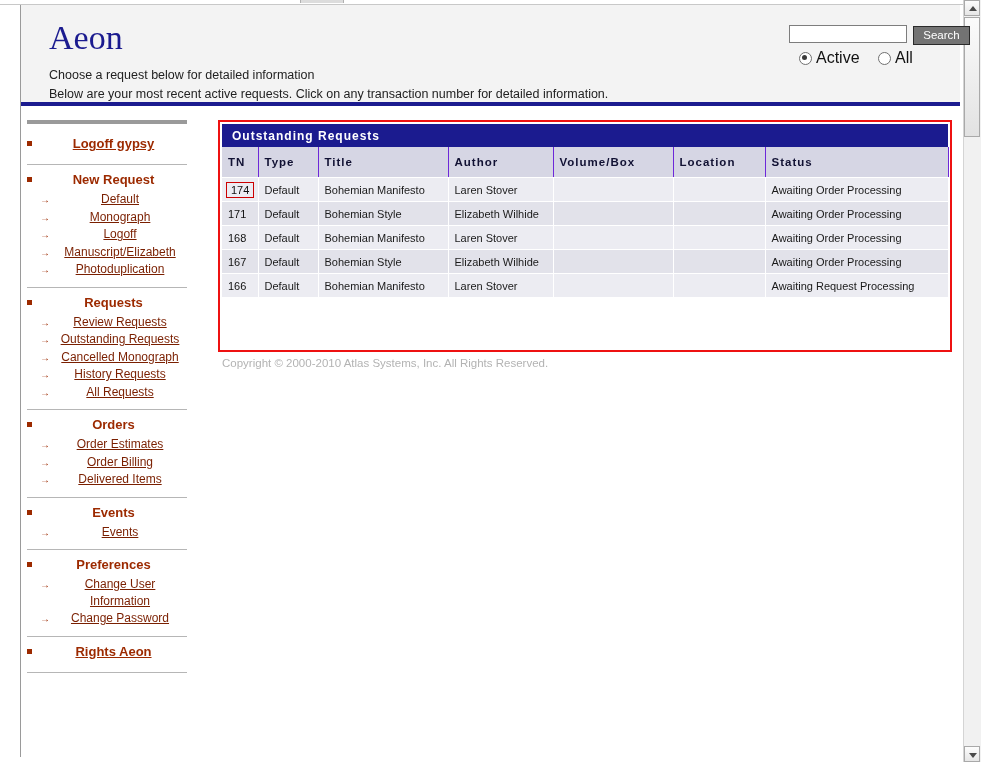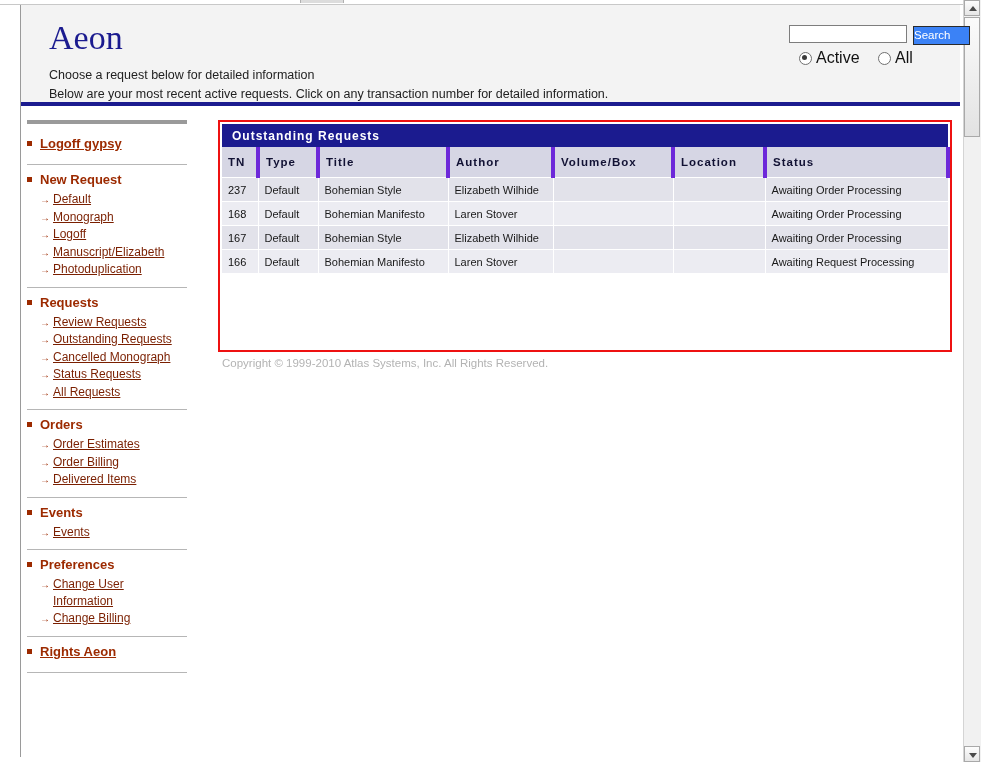"Search" .search-button { background: #3b82f6 -> #737373; text-align: none -> center }
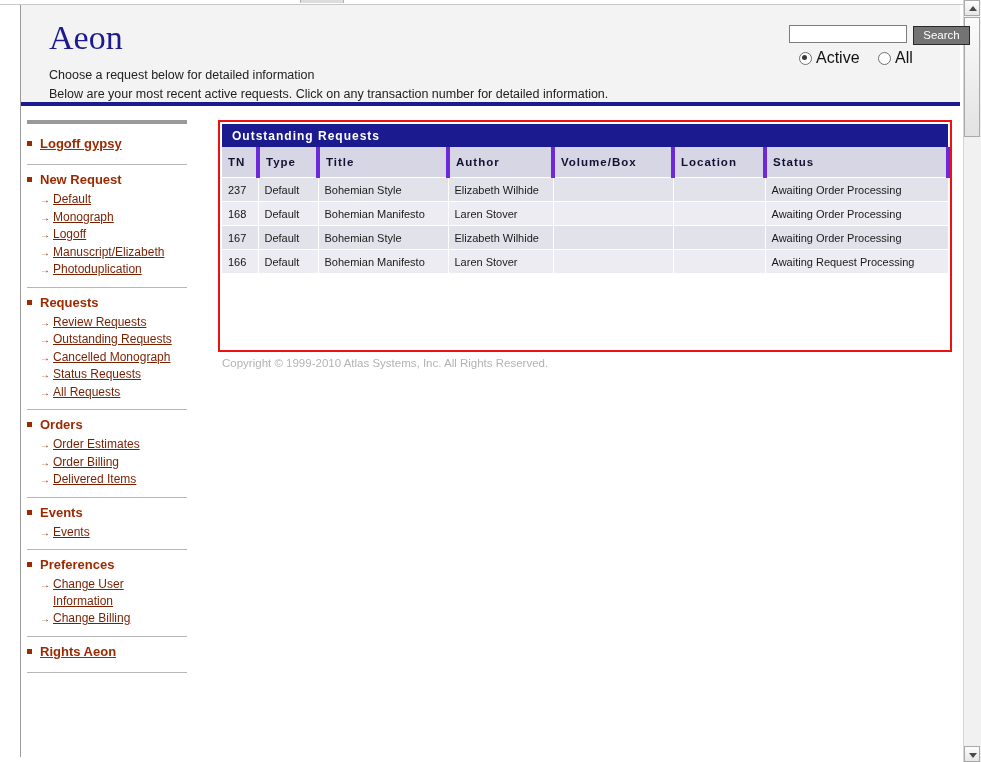"Logoff gypsy" .sb-section { text-align: none -> center }
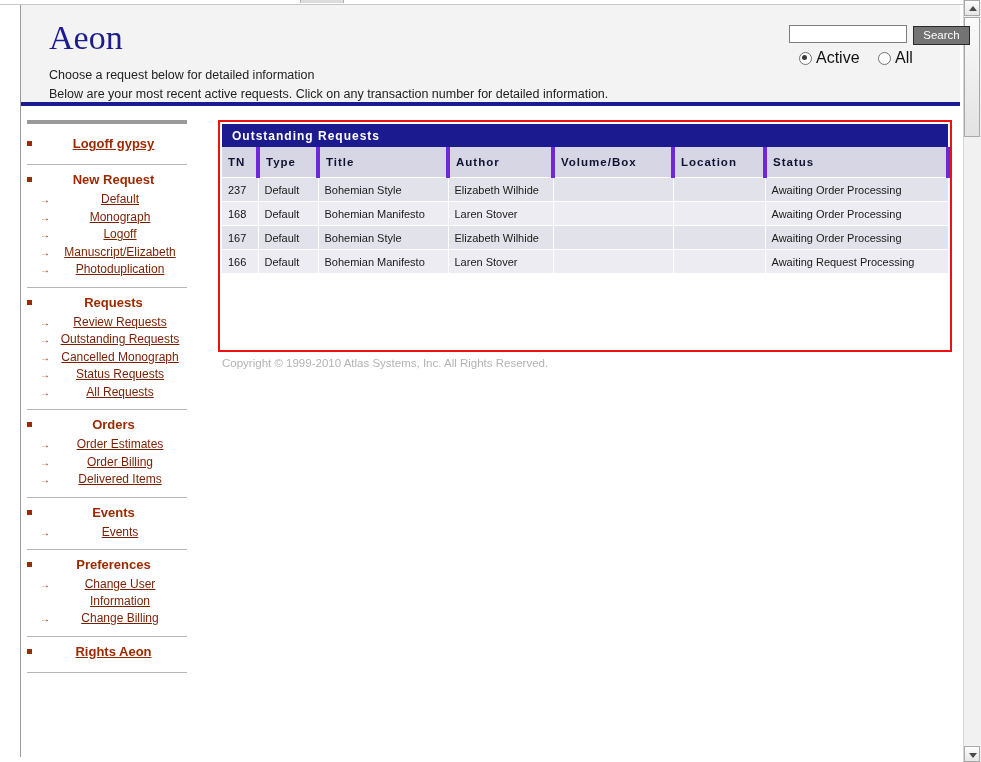"TN" table.req th { border-right: 4px solid #6d28d9 -> 1px solid #6d28d9 }
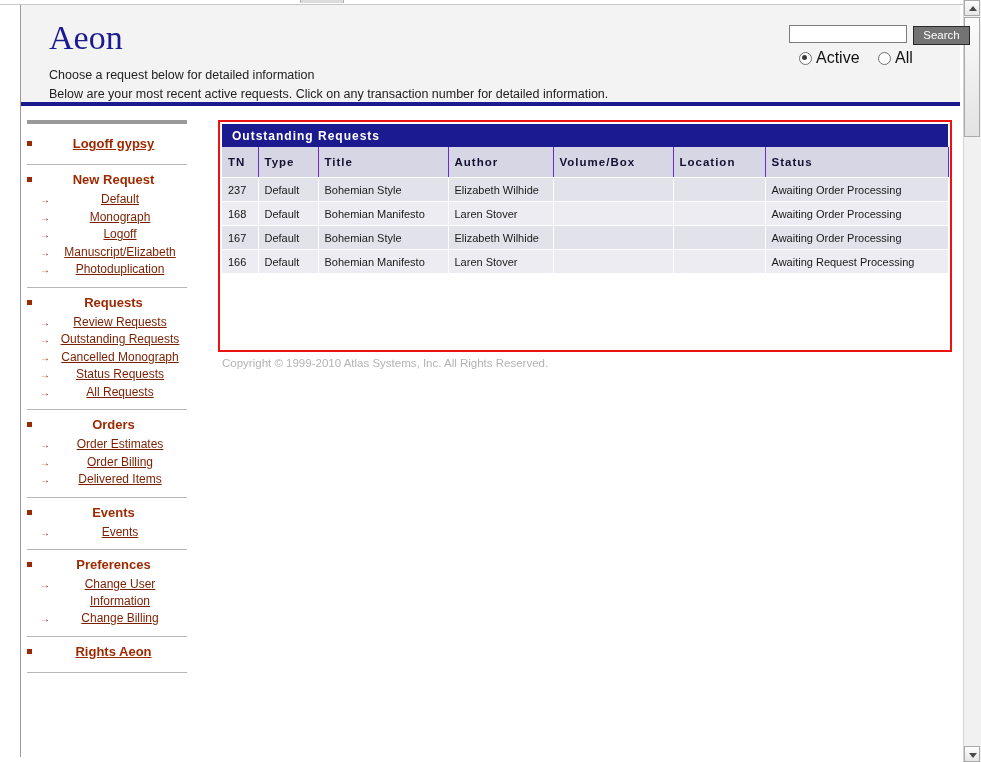"174" tr.odd { html: none -> <tr> <td><span>174</span></td> <td>Default</td> <td>Bohemian Manifesto</td> <td>Laren Stover</td> <td></td> <td></td> <td>Awaiting Order Processing</td> </tr> }
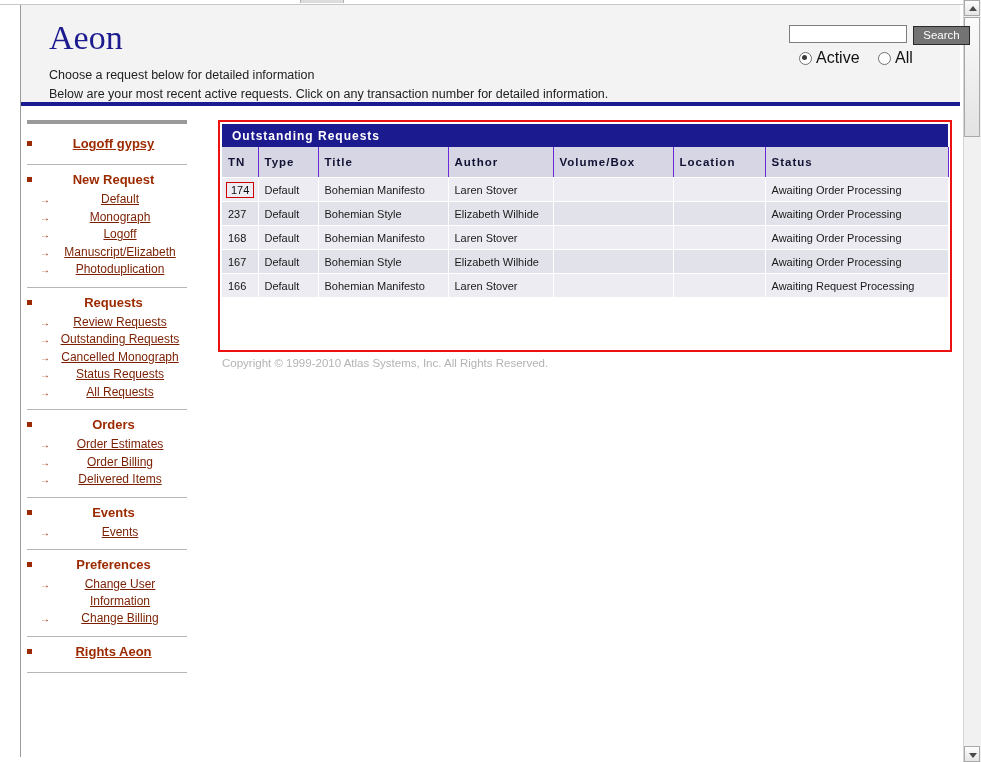"237" a { text: 237 -> 171 }
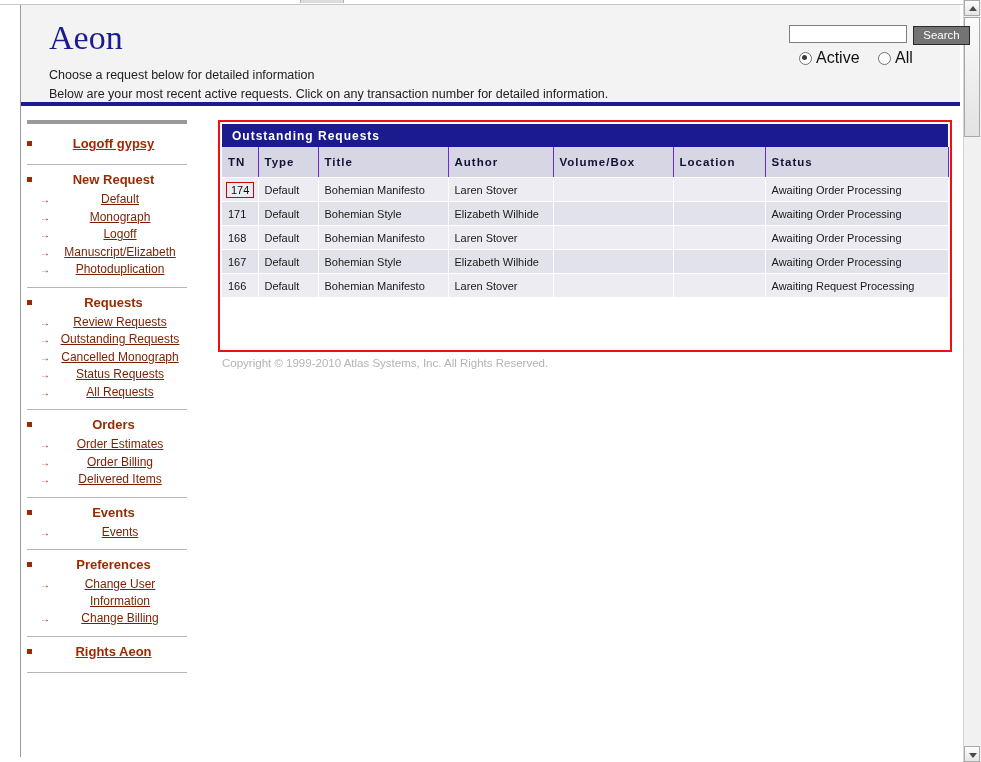"Copyright © 1999-2010 Atlas Systems," div.copyright { text: 1999-2010 -> 2000-2010 }
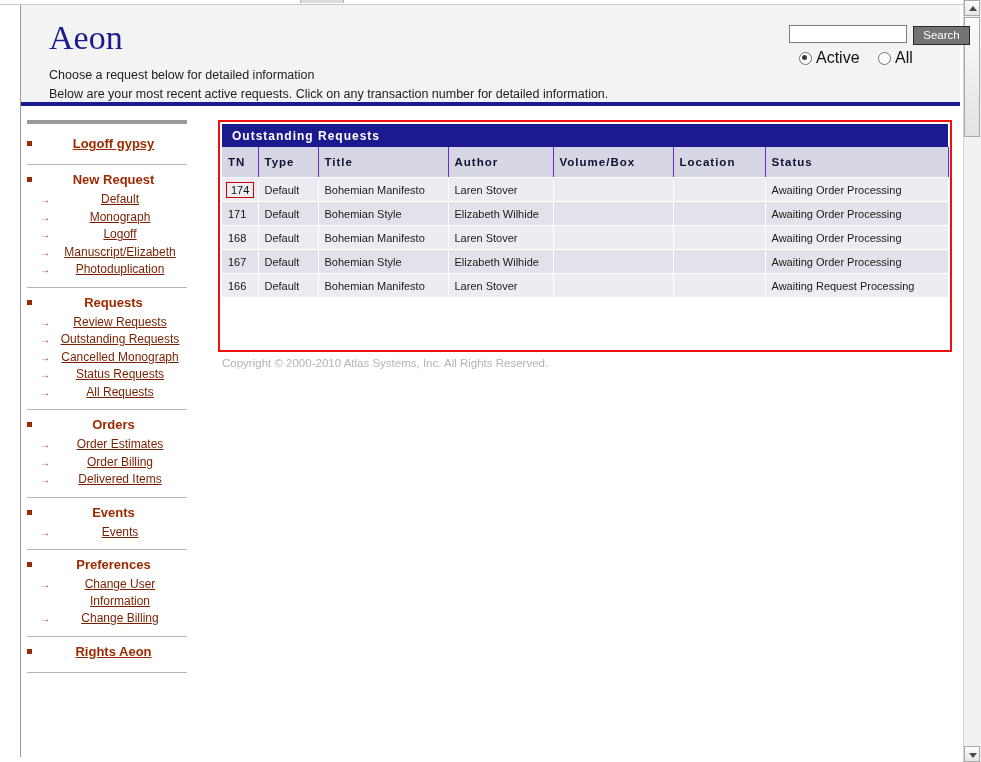"Status Requests" span { text: Status -> History }
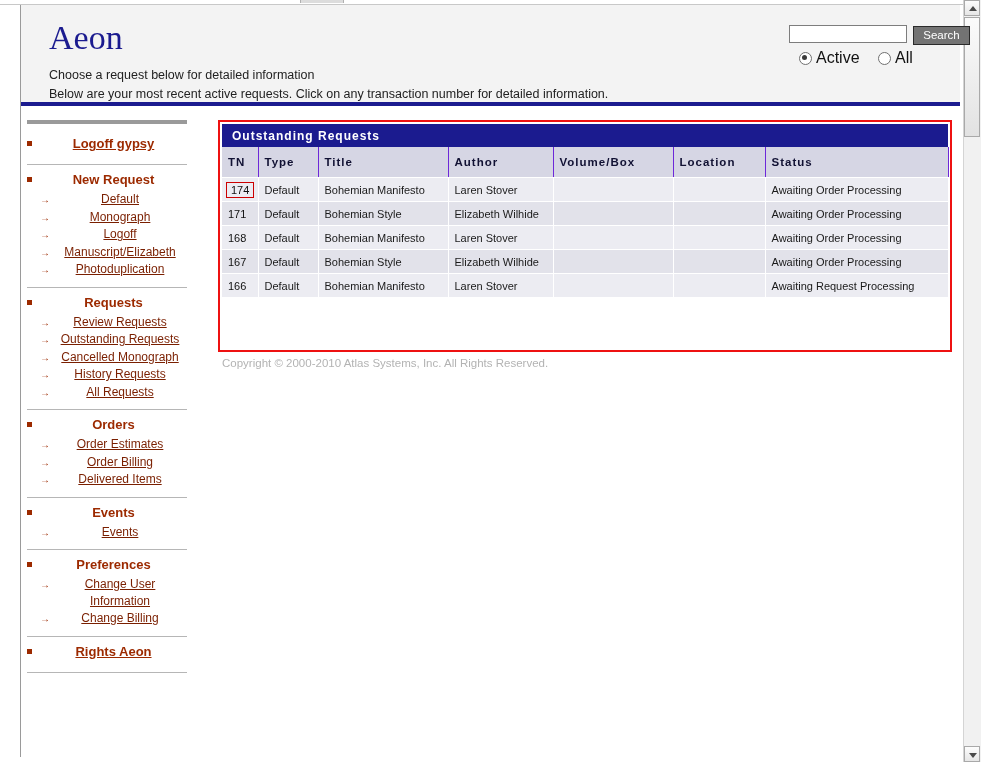"Change Billing" span { text: Billing -> Password }
